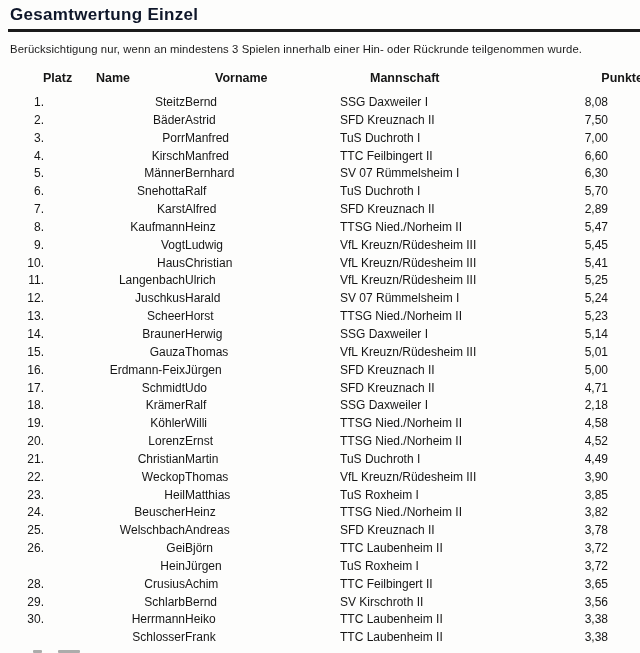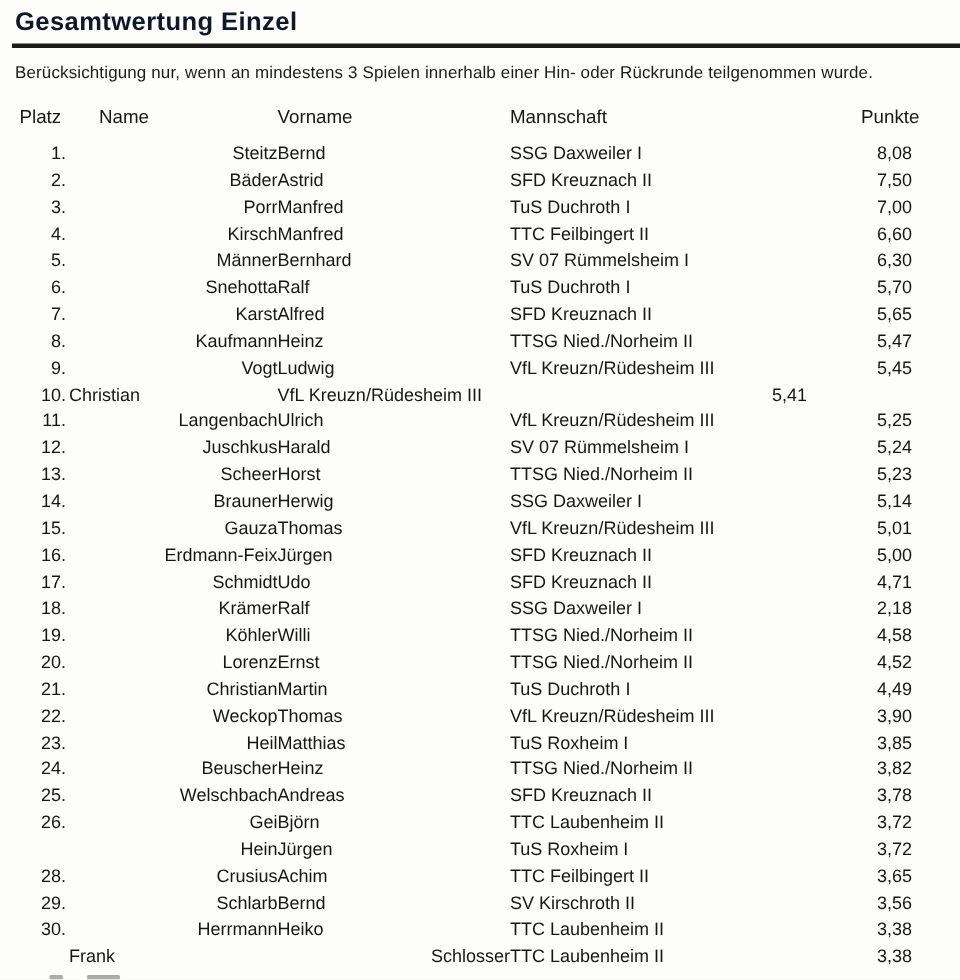"Platz" .thead { font-weight: normal -> bold; margin-left: none -> 30px }
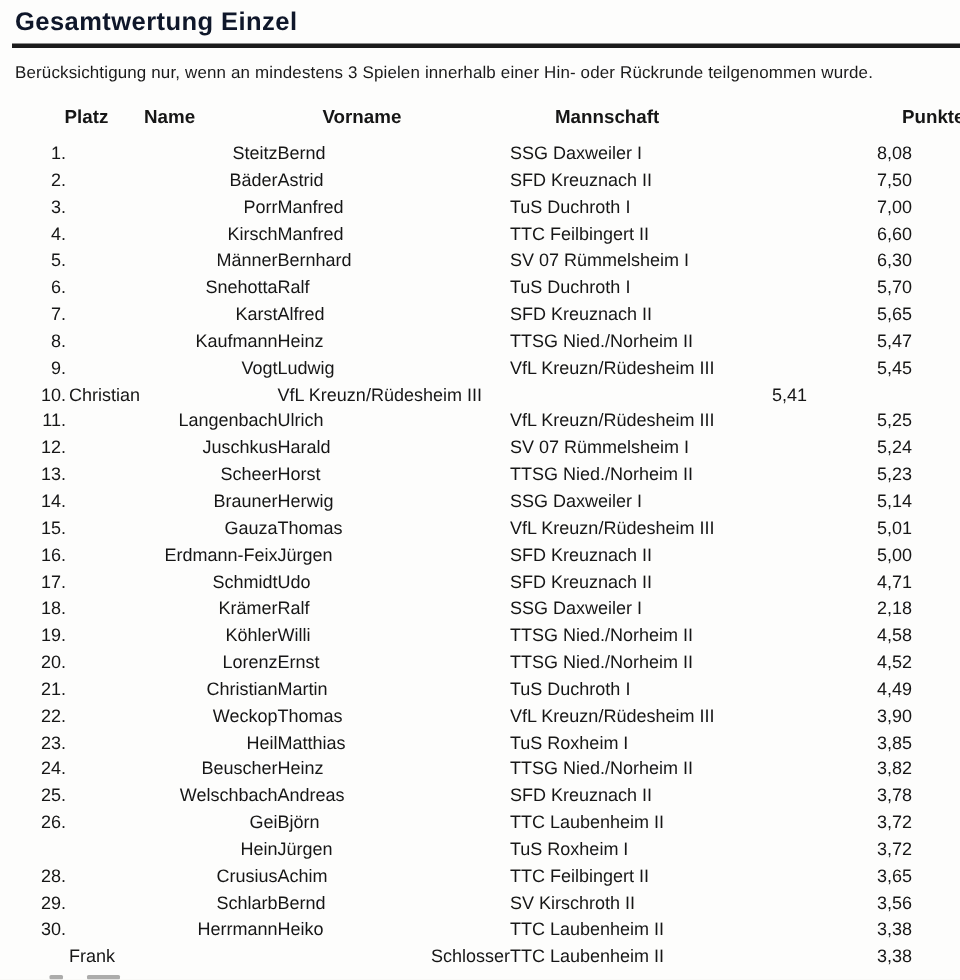"5,65" div.td { text: 5,65 -> 2,89 }
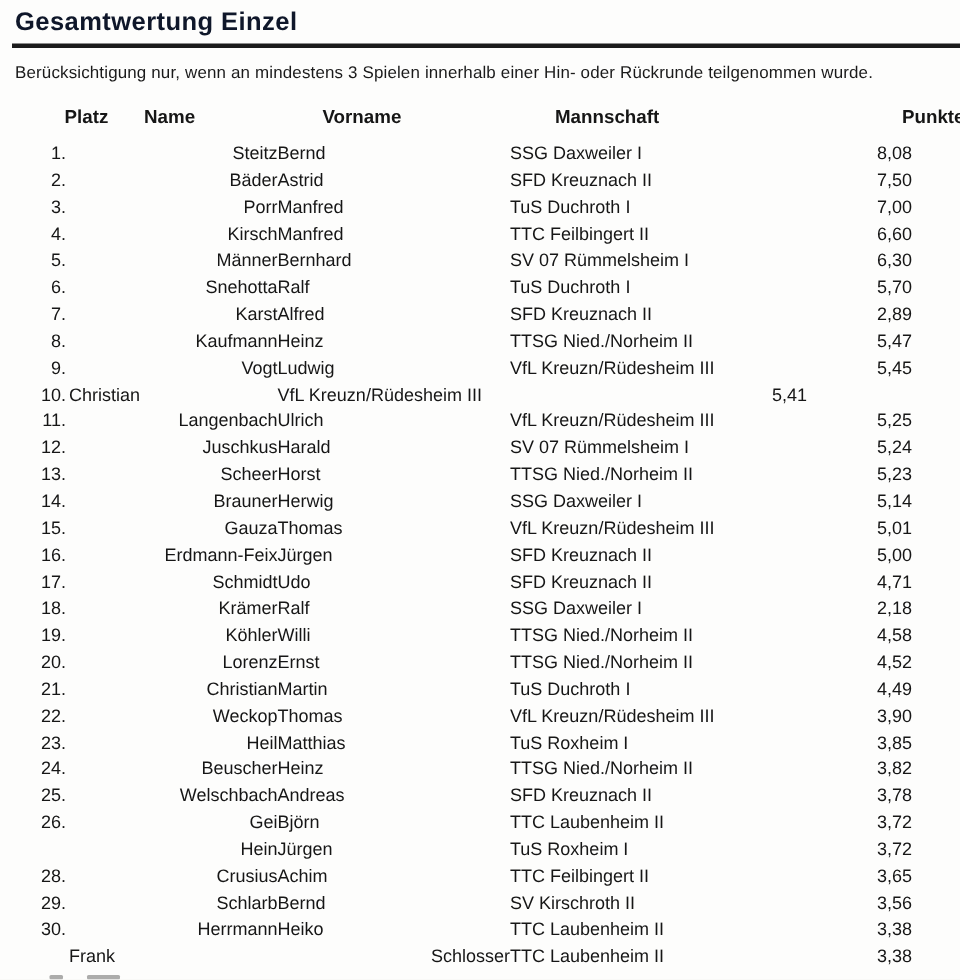"Haus" div.td { html: none -> <div>Haus</div> }
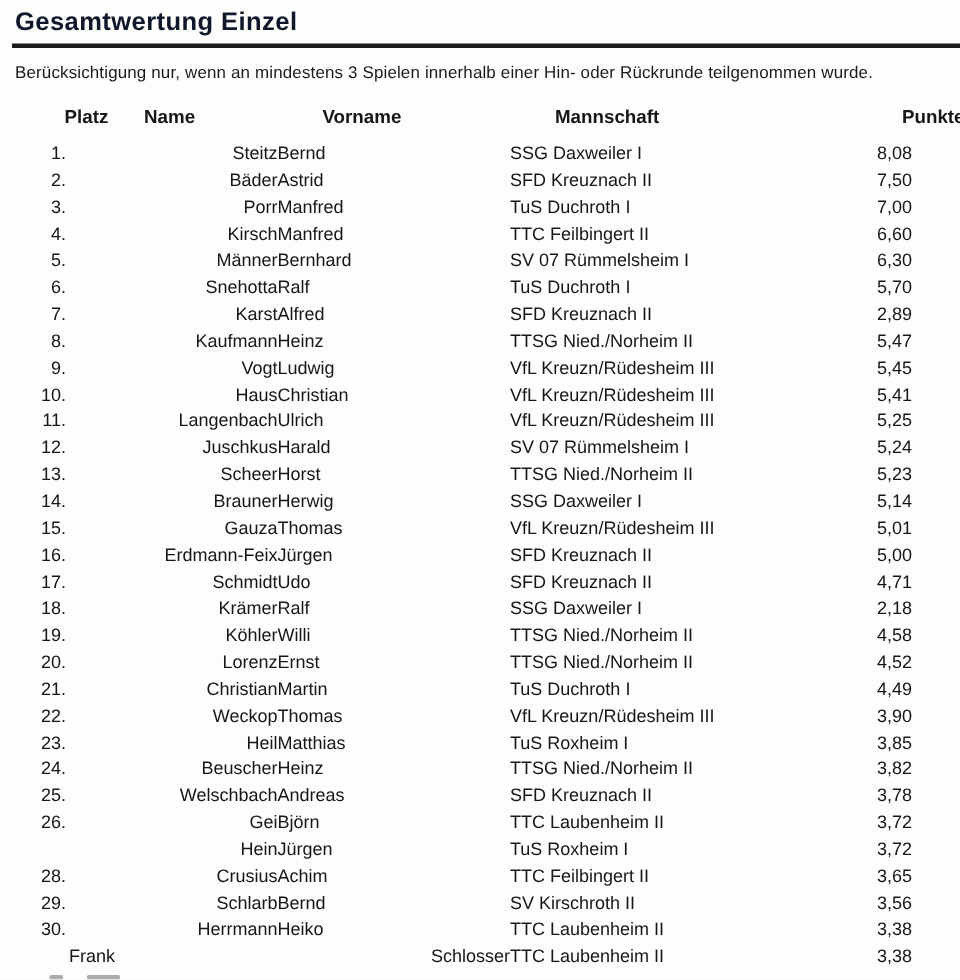"Frank" div.td { order: before "Schlosser" -> after "Schlosser" }
